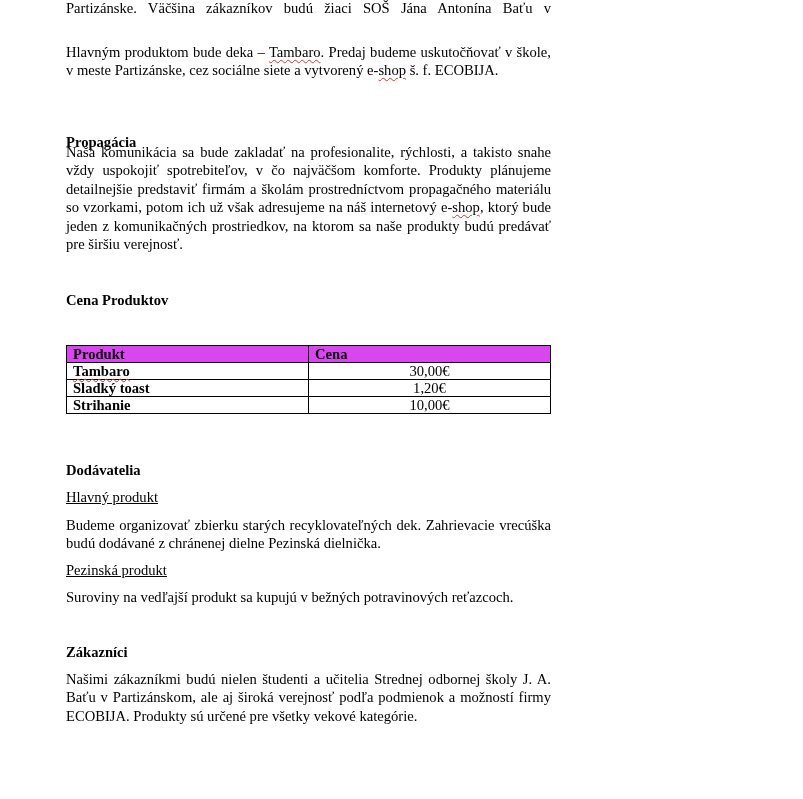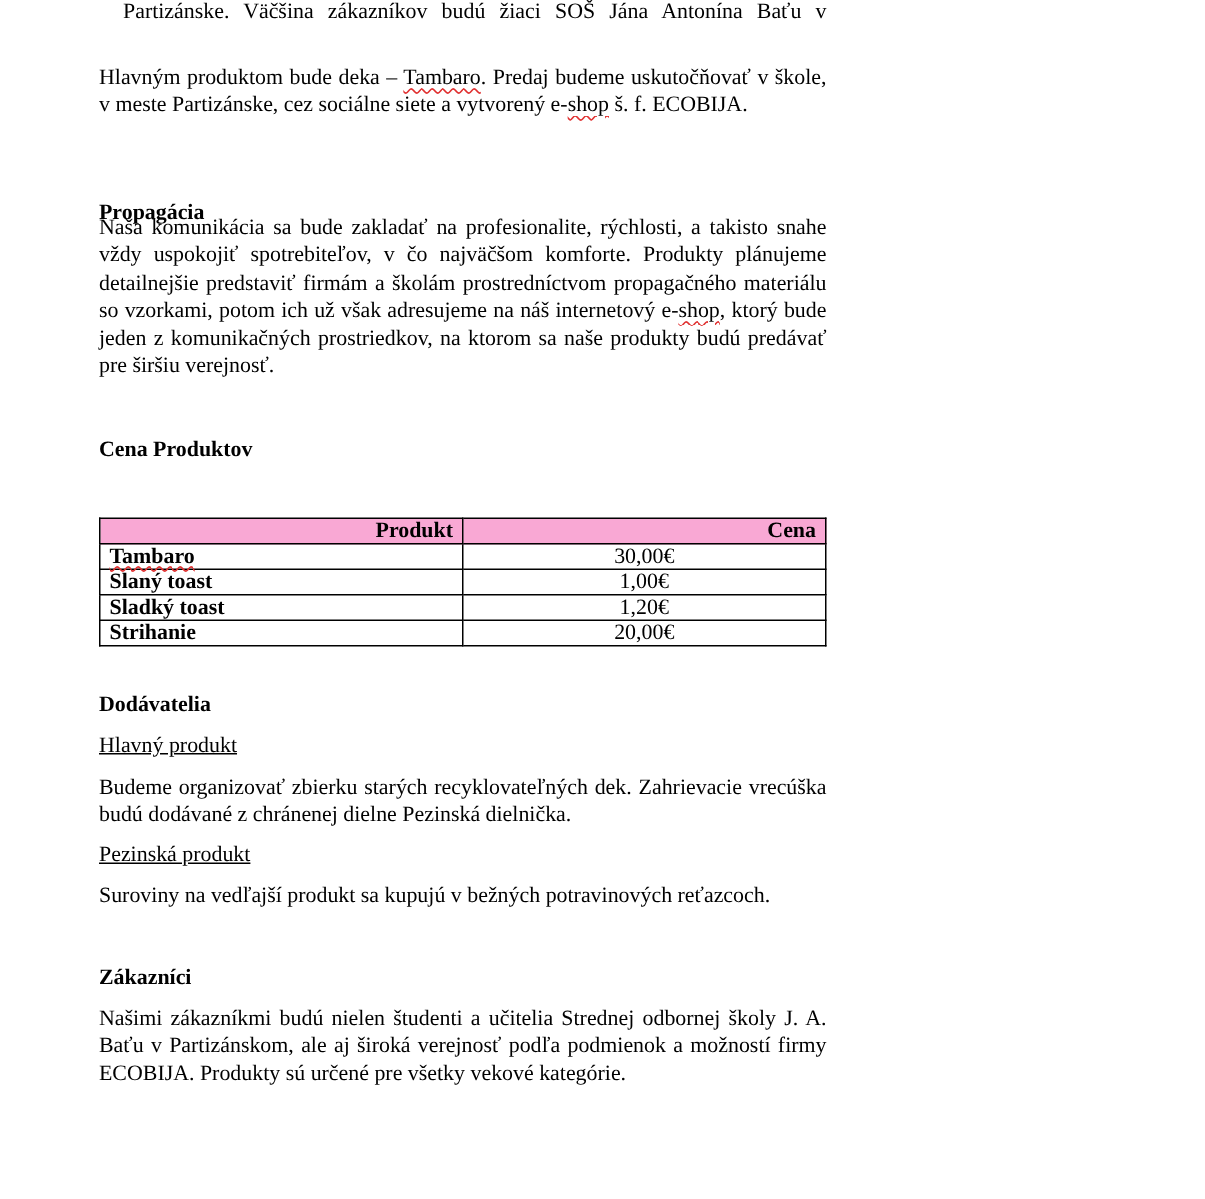"Partizánske. Väčšina zákazníkov budú" span { margin-left: 16px -> none }
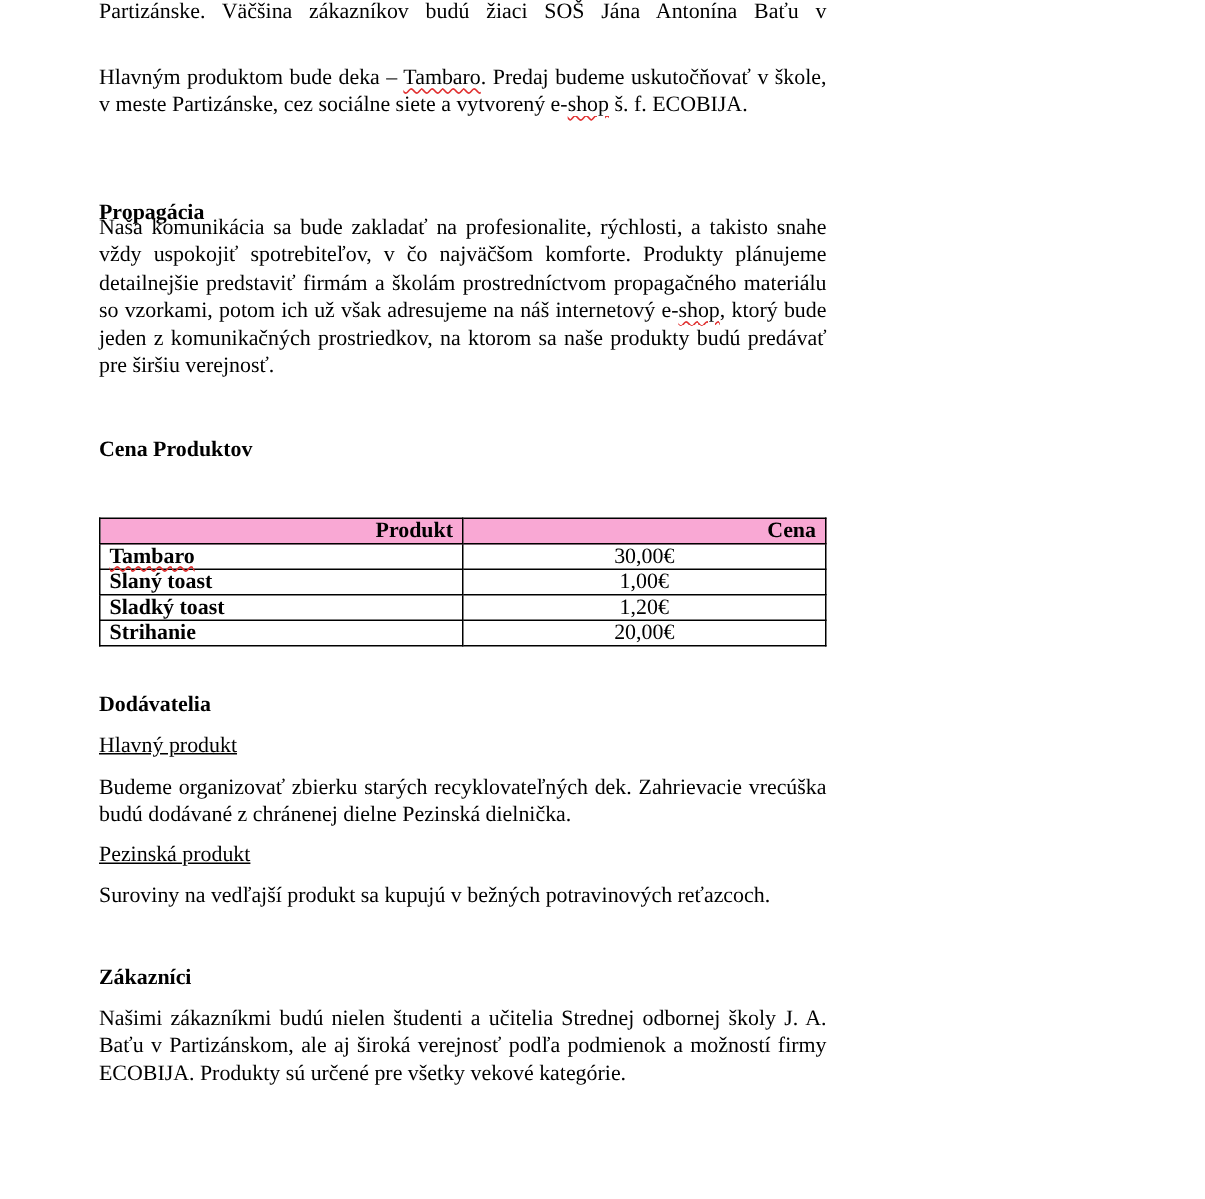"Produkt" table.prices th { background: #f9a8d4 -> #d946ef; text-align: right -> left }
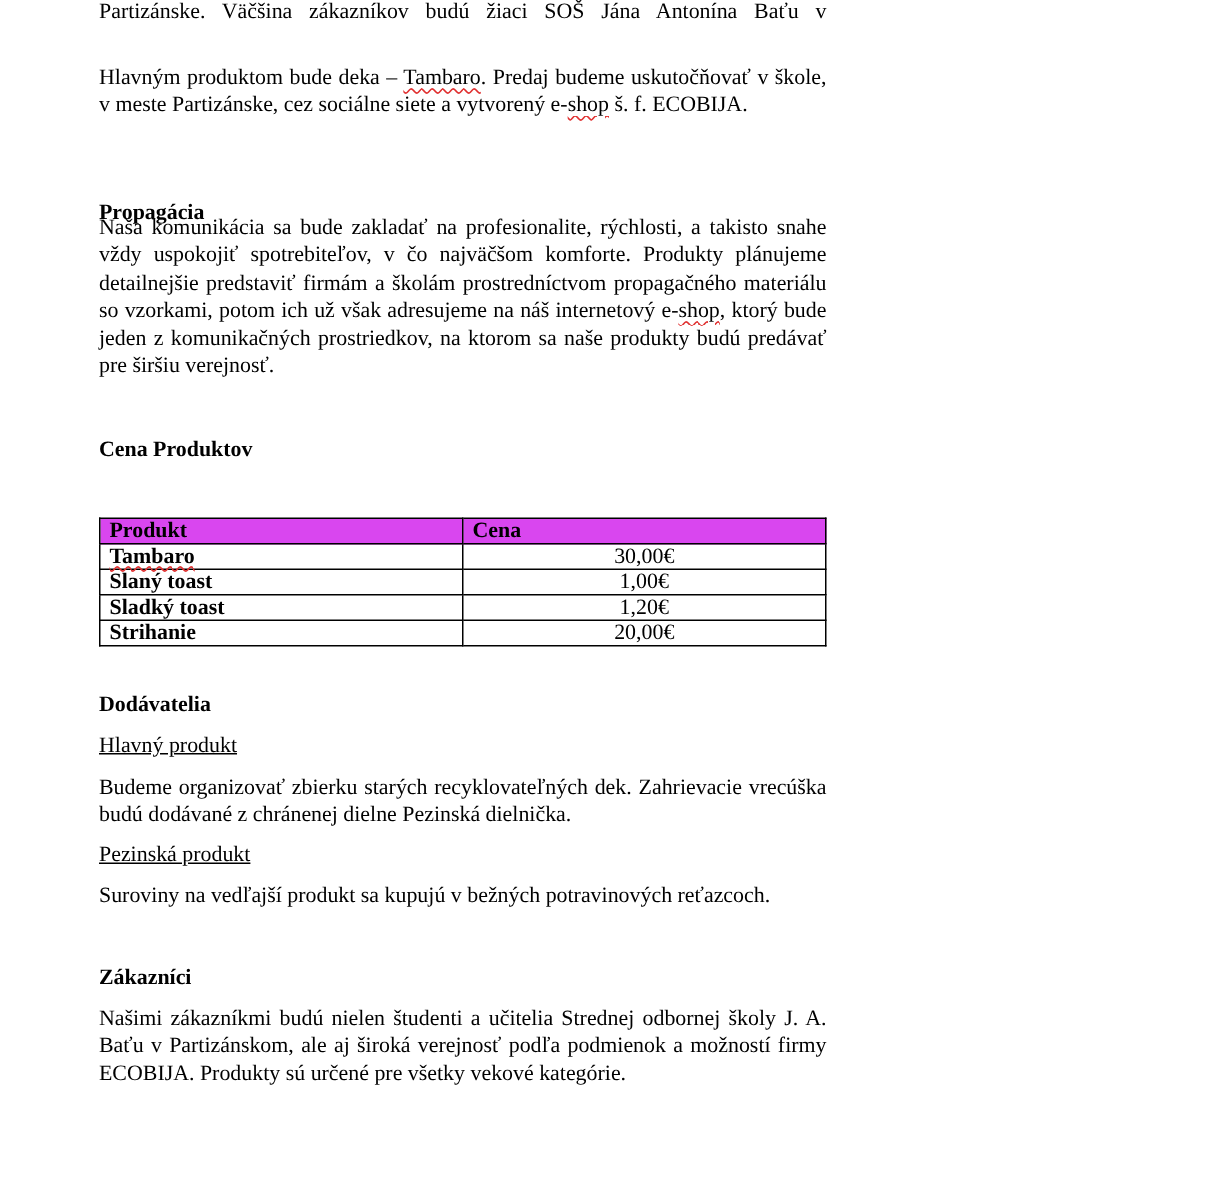"Slaný toast" tr { html: <tr> <td>Slaný toast</td> <td>1,00€</td> </tr> -> none }
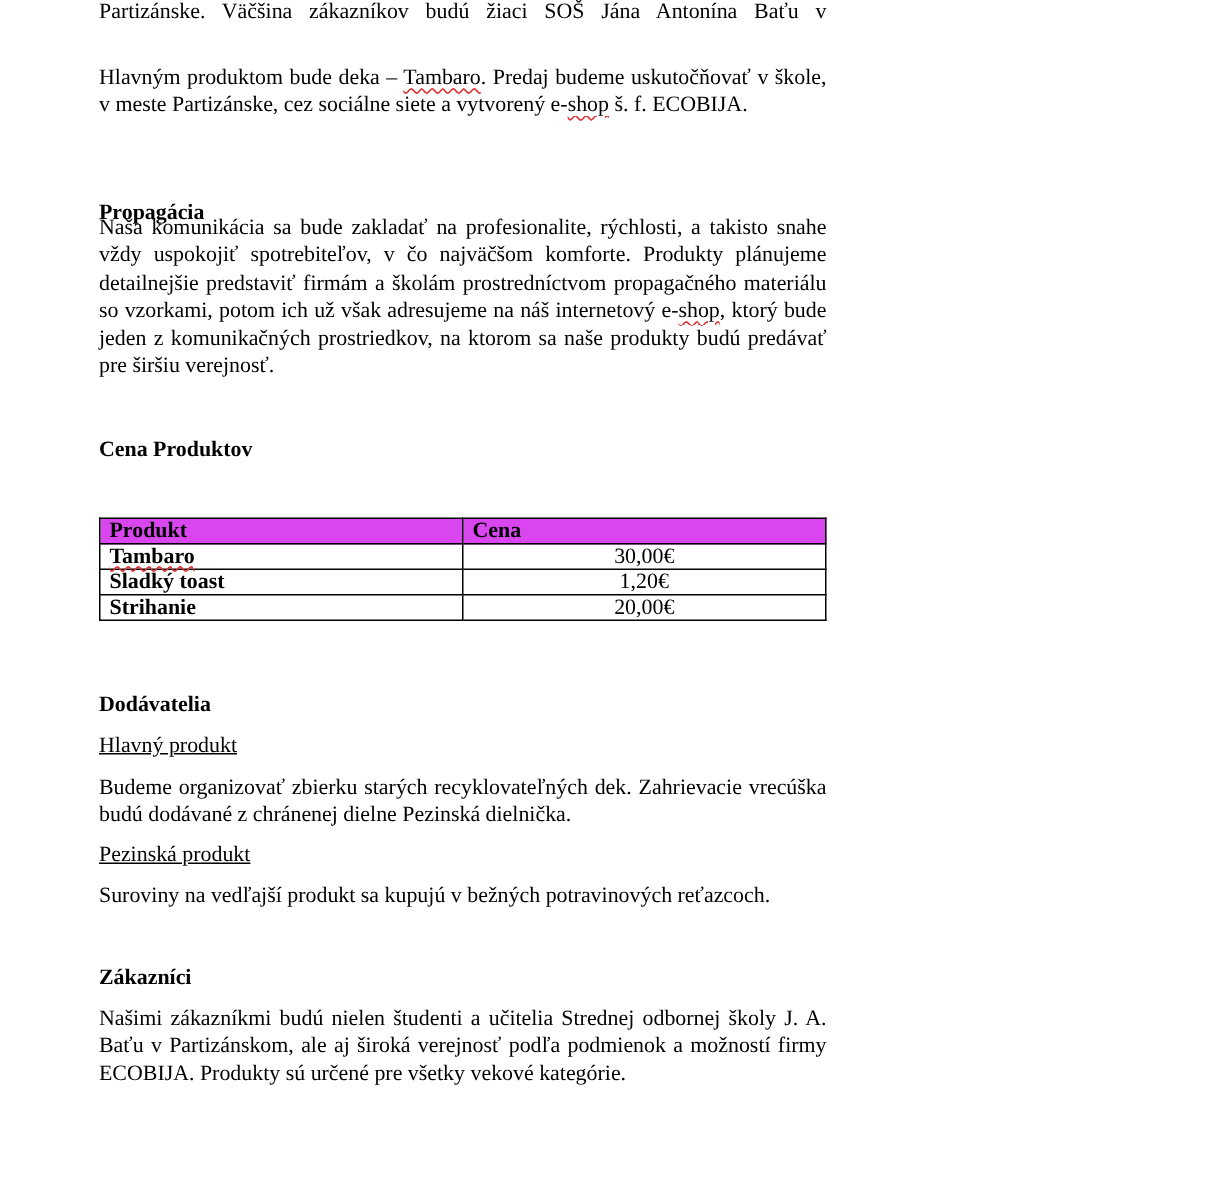"20,00€" td.price { text: 20,00€ -> 10,00€ }
